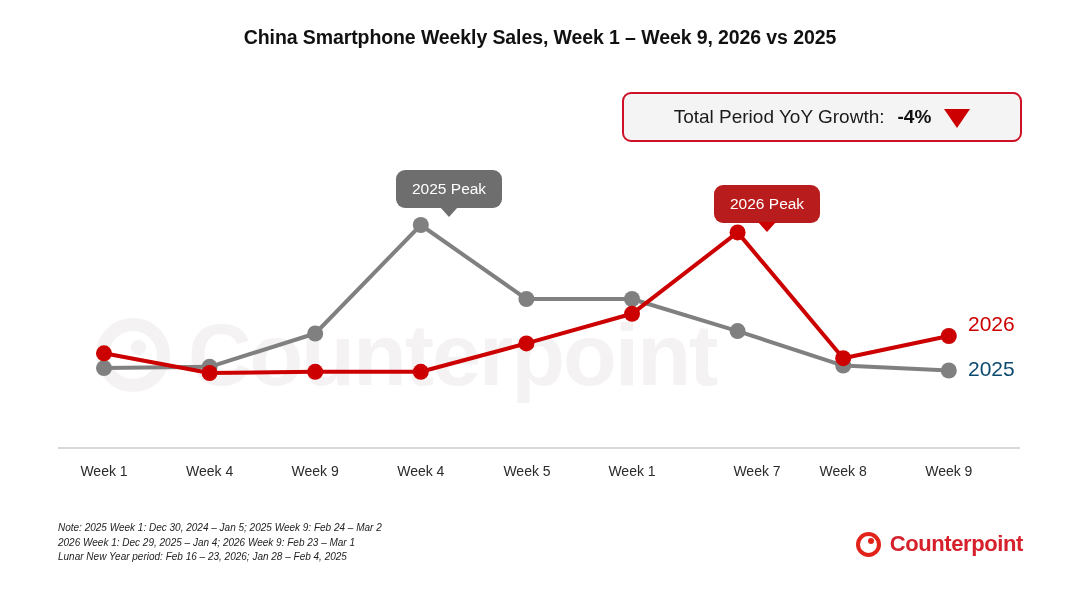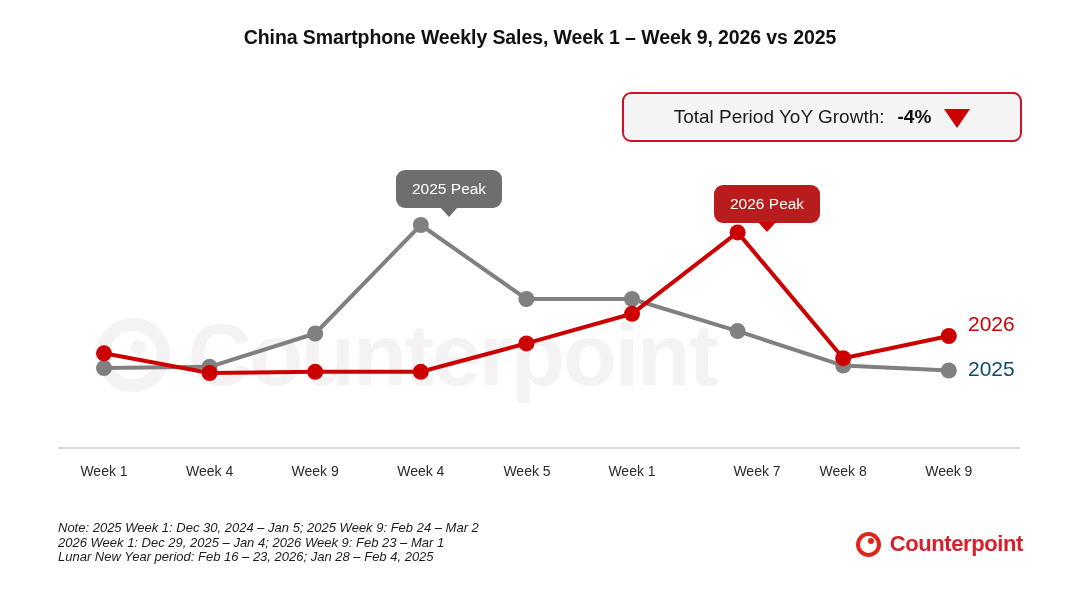"Note: 2025 Week 1: Dec" #footnotes { font-size: 13px -> 10px }
